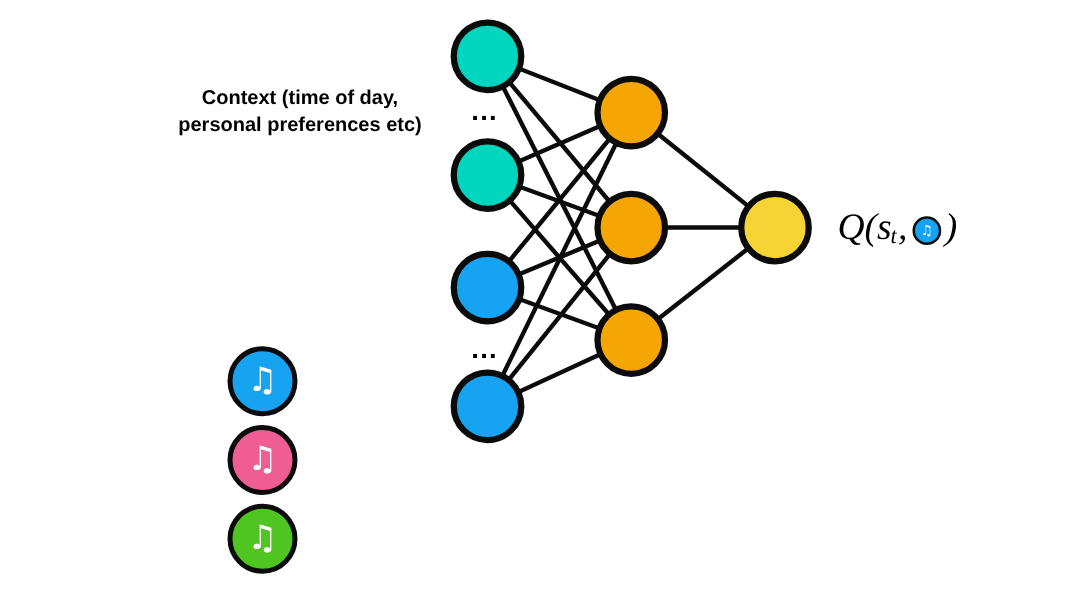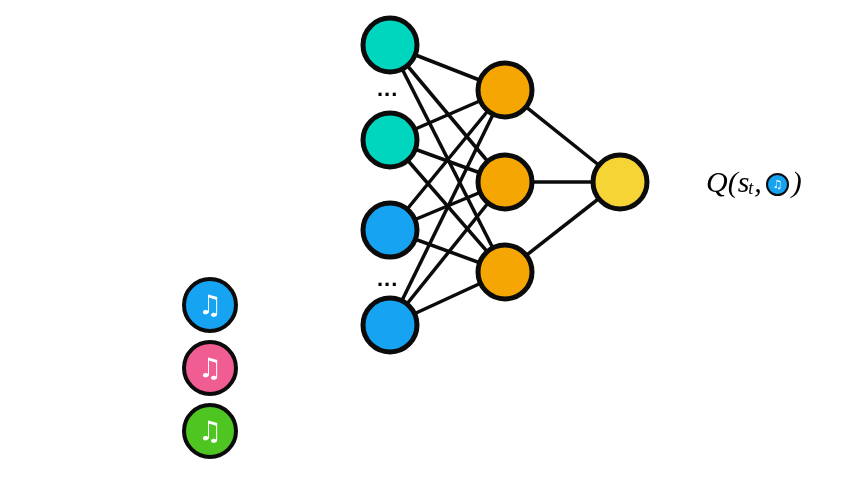"Context (time of day," div.context-label { html: none -> <div> <div>Context (time of day,</div> <div>personal preferences etc)</div> </div> }
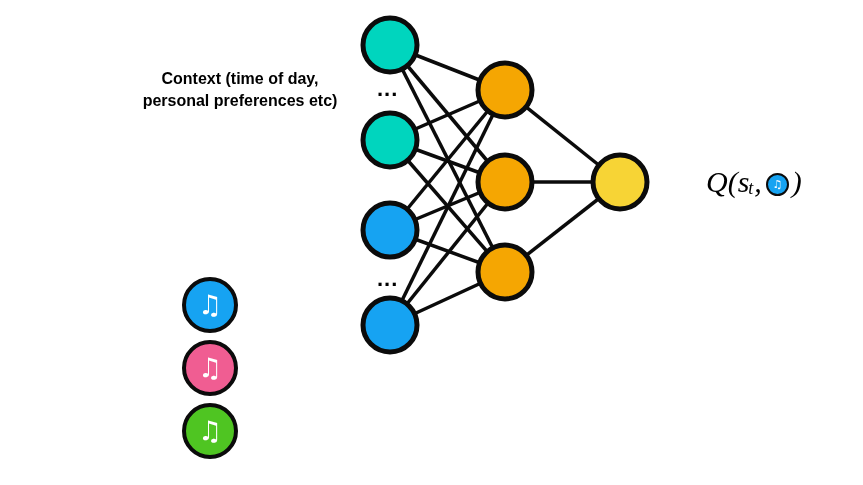"Q(s" .q-label { margin-left: 36px -> none }
